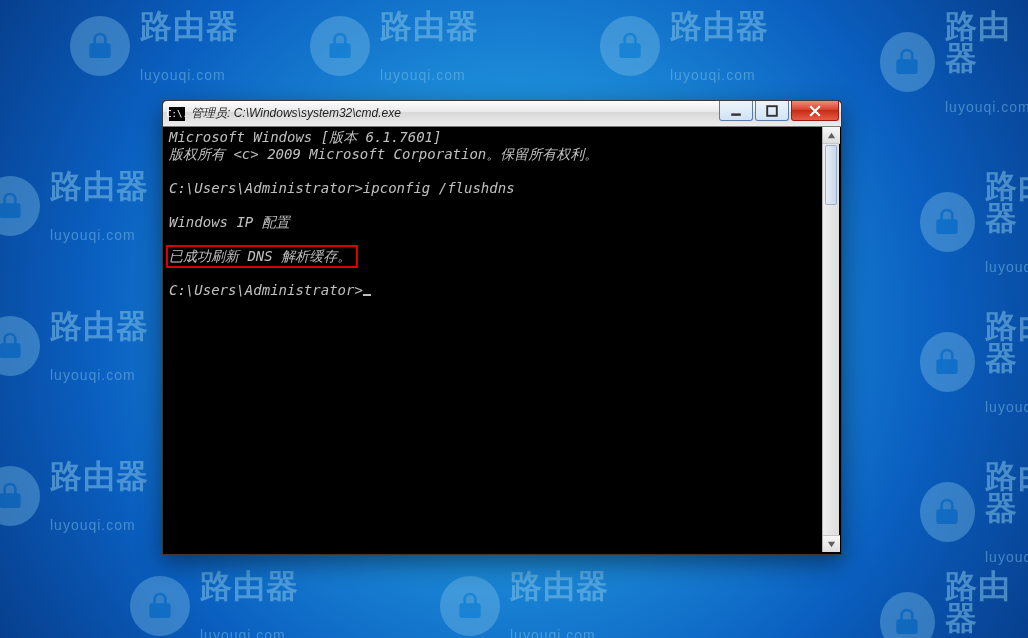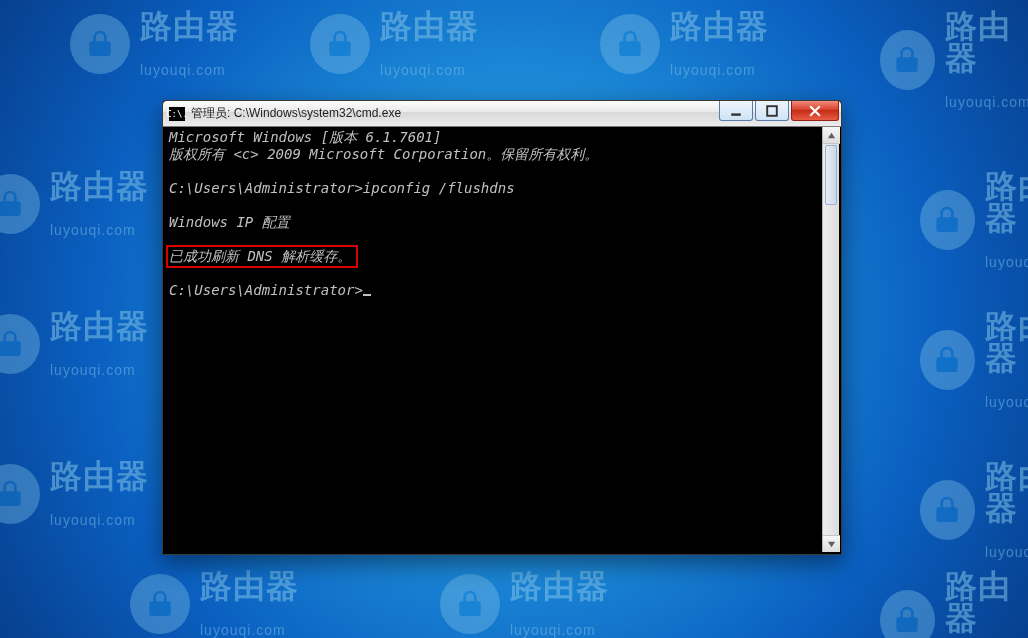"路由器" .watermark .txt { gap: 21px -> none }
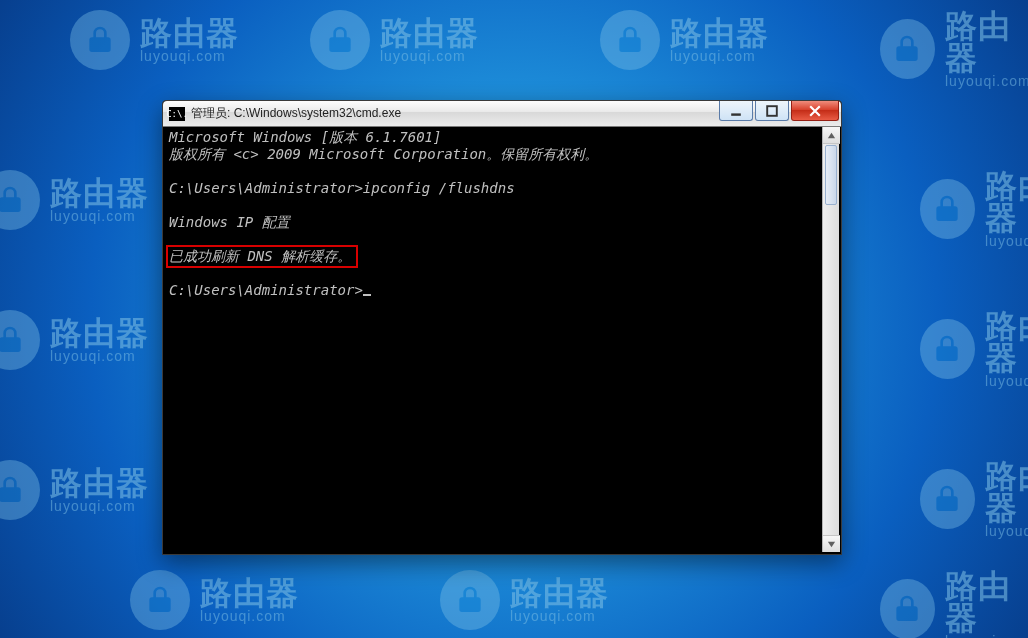"luyouqi.com" .watermark .txt .small { margin-top: none -> 26px }
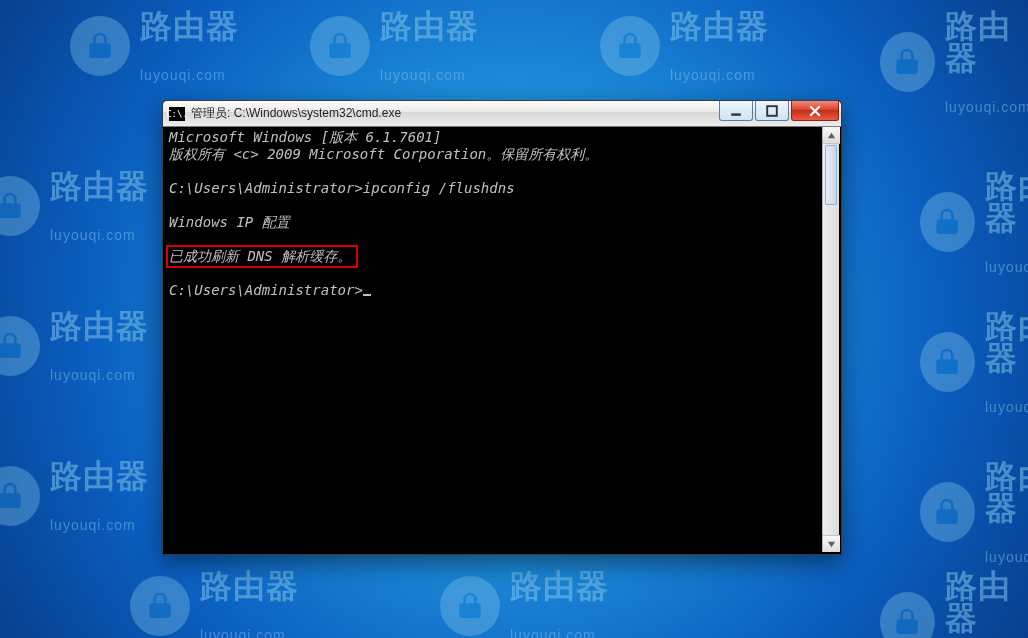"管理员: C:\Windows\system32\cmd.exe" .titlebar .title-text { font-style: none -> italic }
